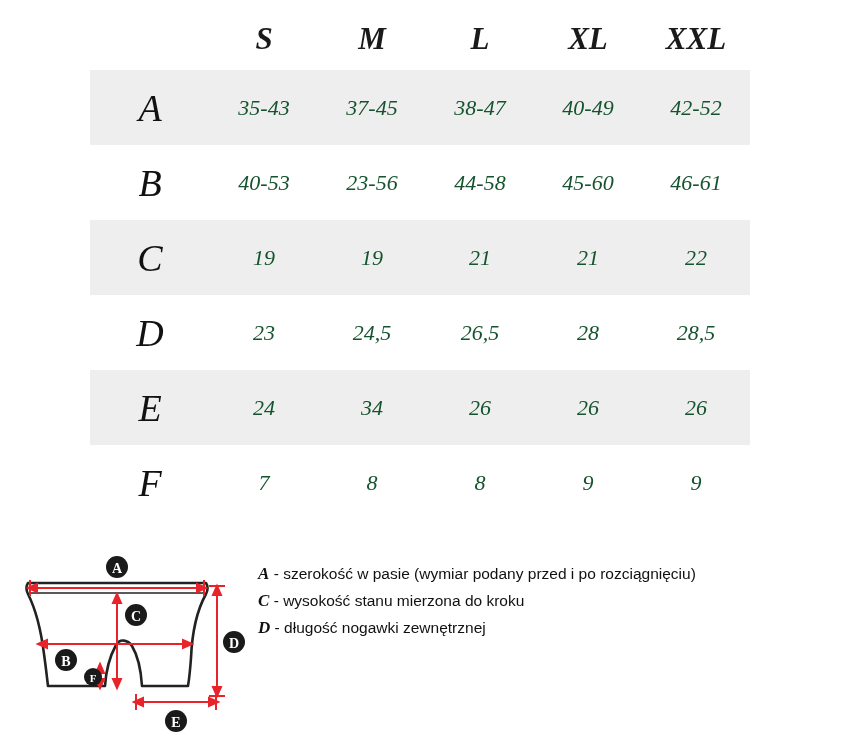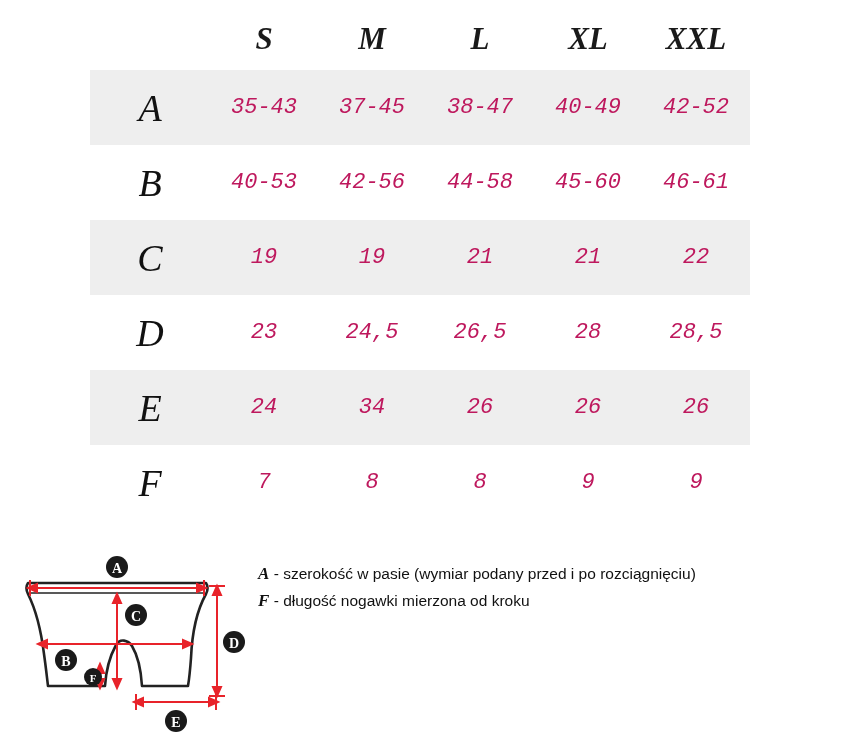"35-43" .cell-val { color: #be185d -> #14532d; font-family: Liberation Mono, monospace -> Liberation Serif, serif }
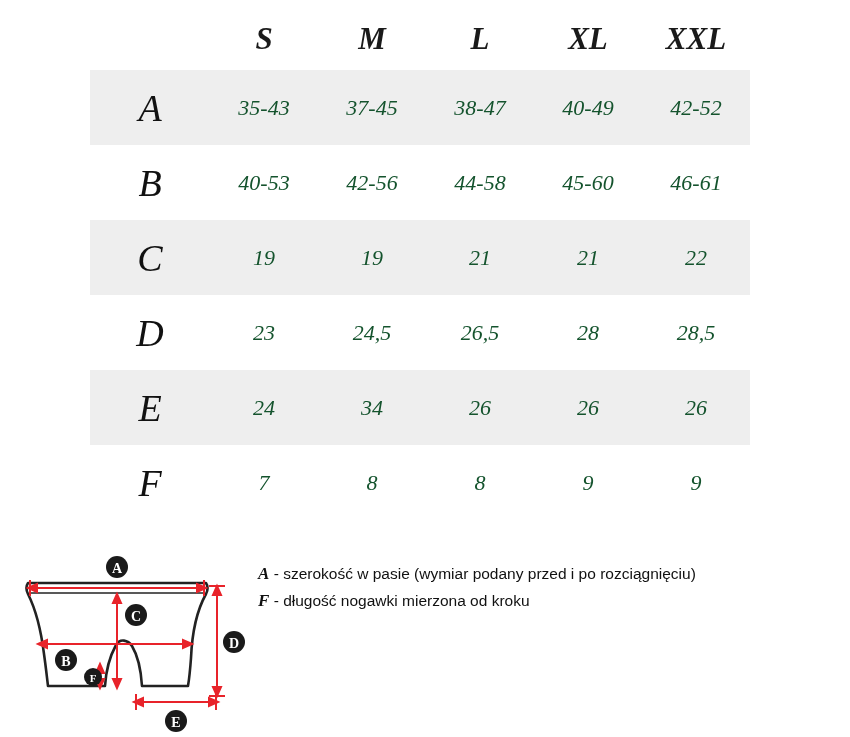"42-56" td.cell-val { text: 42-56 -> 23-56 }
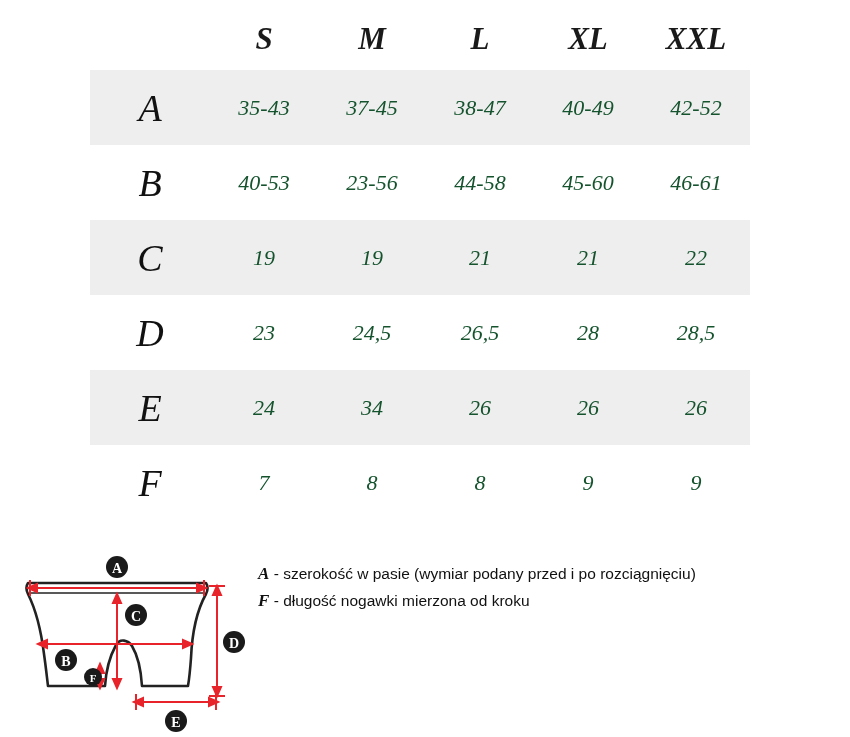"C - wysokość stanu mierzona" div.legend-row { html: none -> <div> <span>C</span> <span>-</span> <span>wysokość stanu mierzona do kroku</span> </div> }
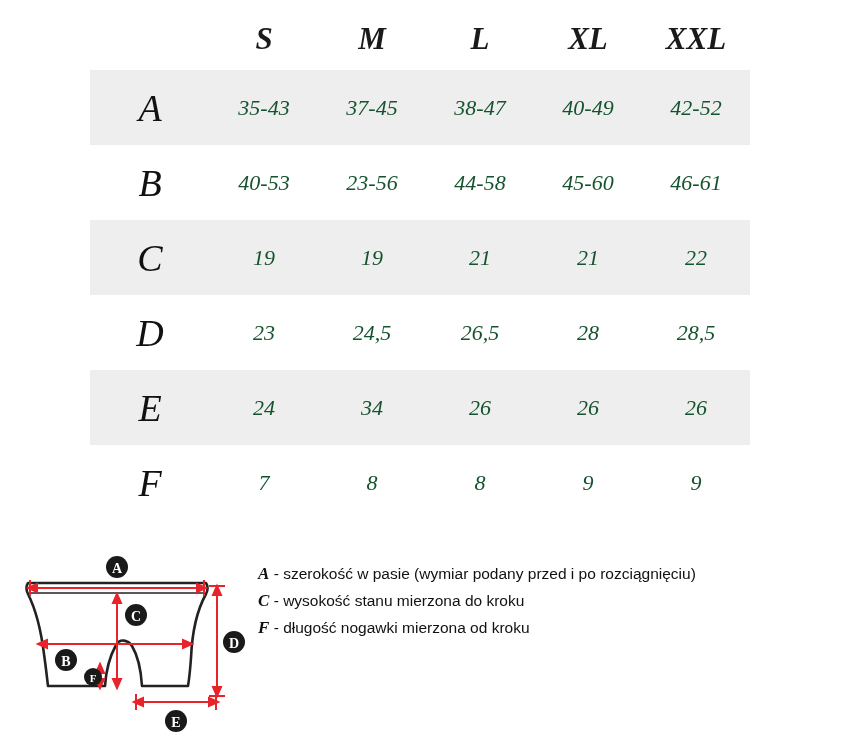"D - długość nogawki zewnętrznej" div.legend-row { html: none -> <div> <span>D</span> <span>-</span> <span>długość nogawki zewnętrznej</span> </div> }
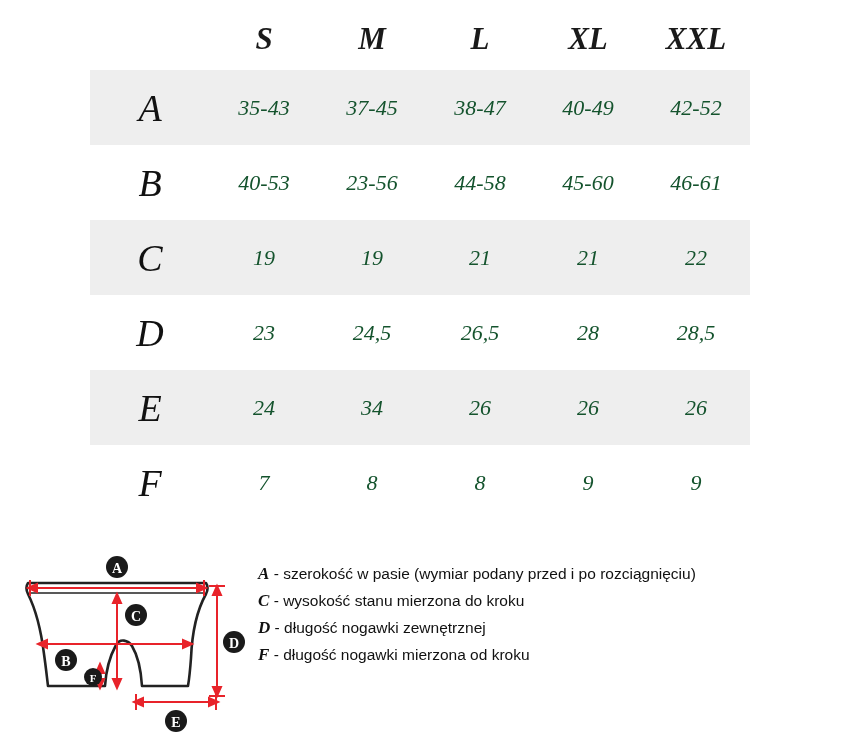"F - długość nogawki mierzona" div.legend-row { html: <div> <span>F</span> <span>-</span> <span>długość nogawki mierzona od kroku</span> </div> -> none }
